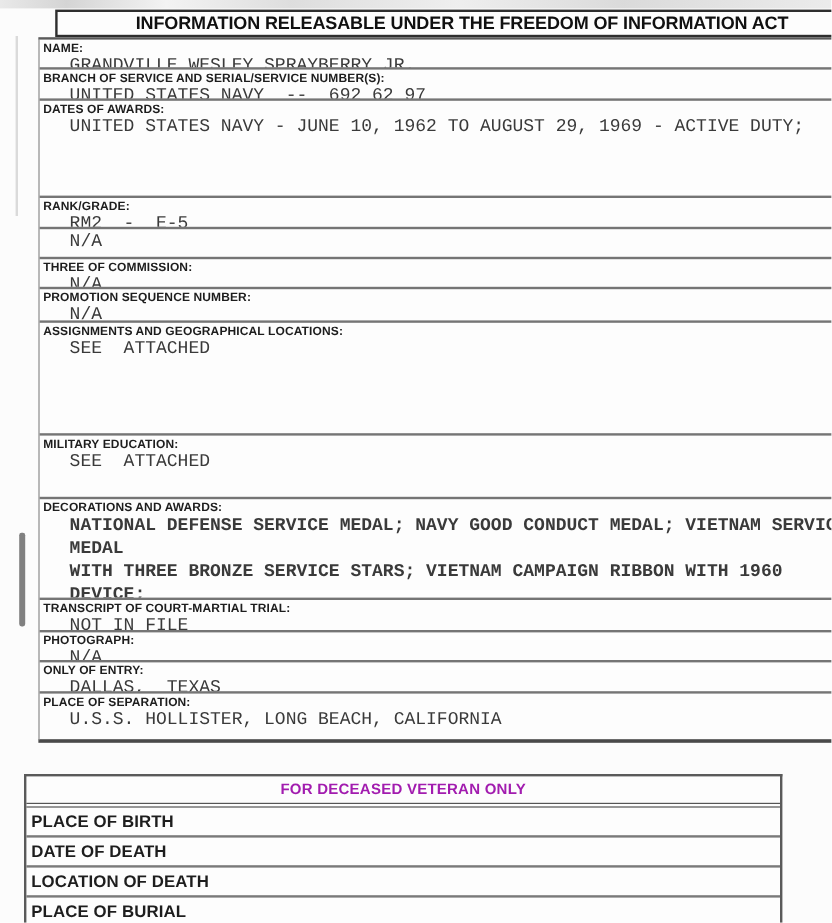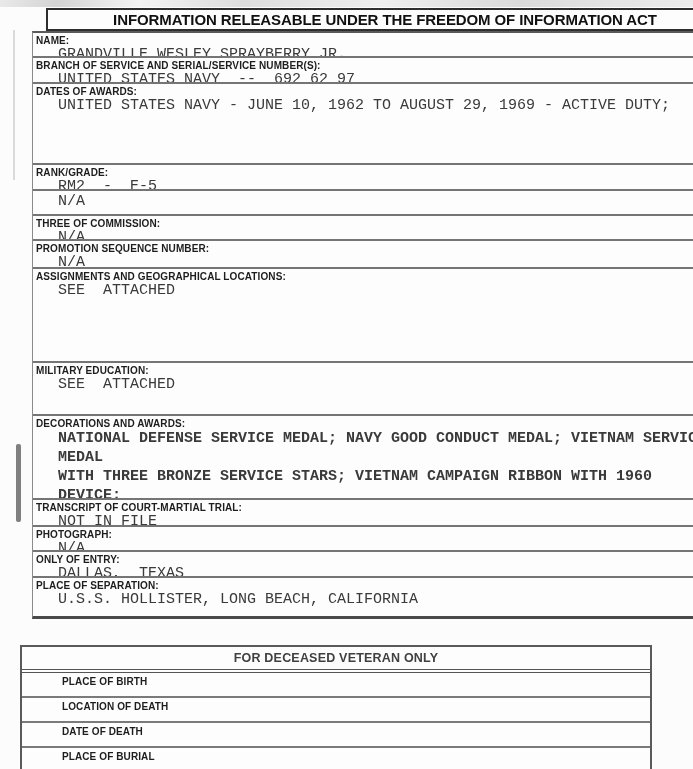"FOR DECEASED VETERAN ONLY" .deceased-header-text { color: #404040 -> #a21caf }
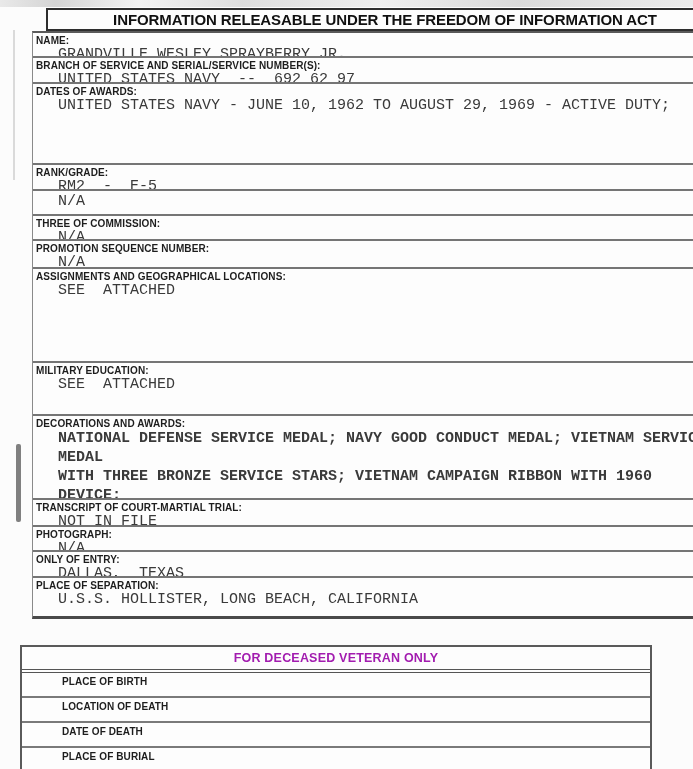"PLACE OF BIRTH" .dlabel { font-size: 10px -> 14px; margin-left: 36px -> none }
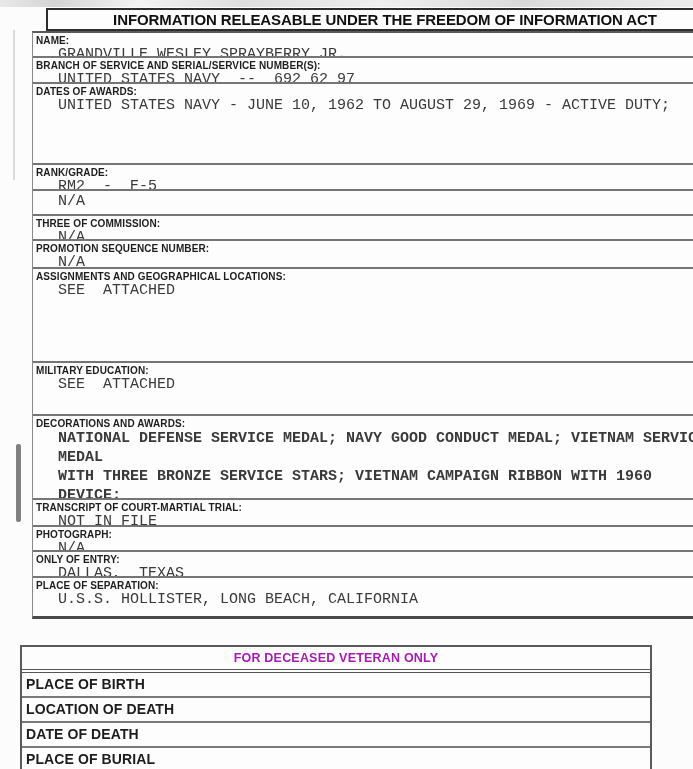"LOCATION OF DEATH" div.drow { order: before "DATE OF DEATH" -> after "DATE OF DEATH" }
